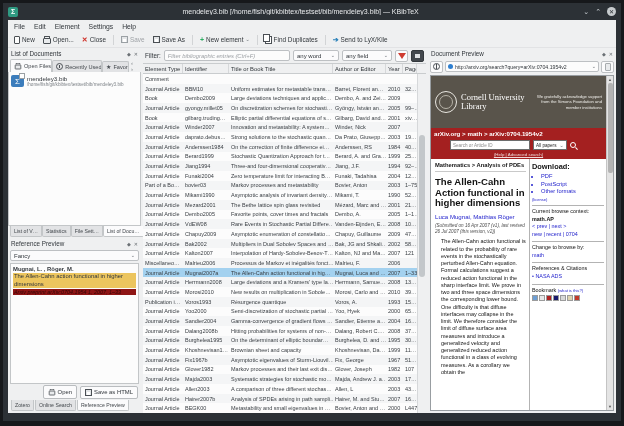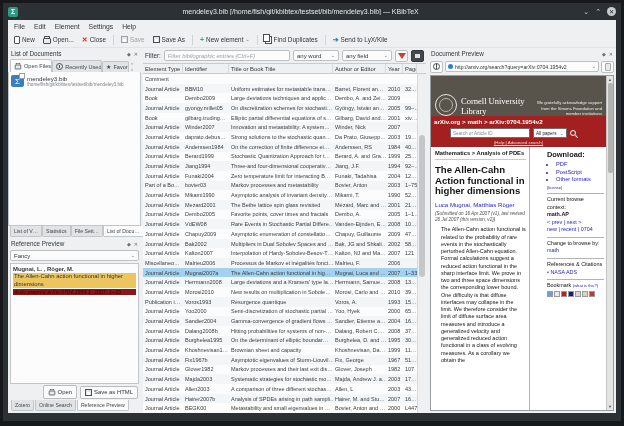"Cornell University" .banner { align-items: flex-end -> center; height: 40px -> 52px }
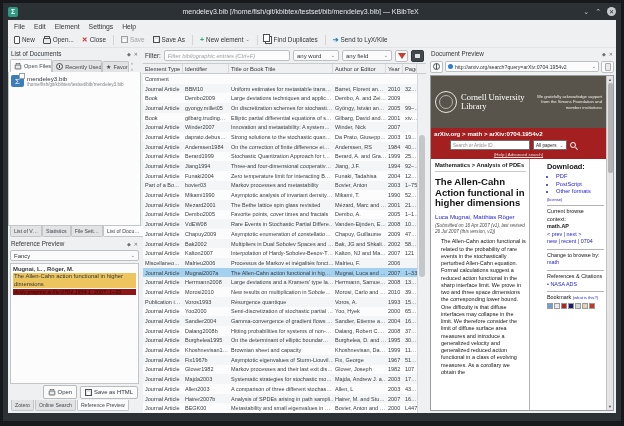"Download:" .pright { padding: 3px 2px 0 17px -> 3px 2px 0 2px }
